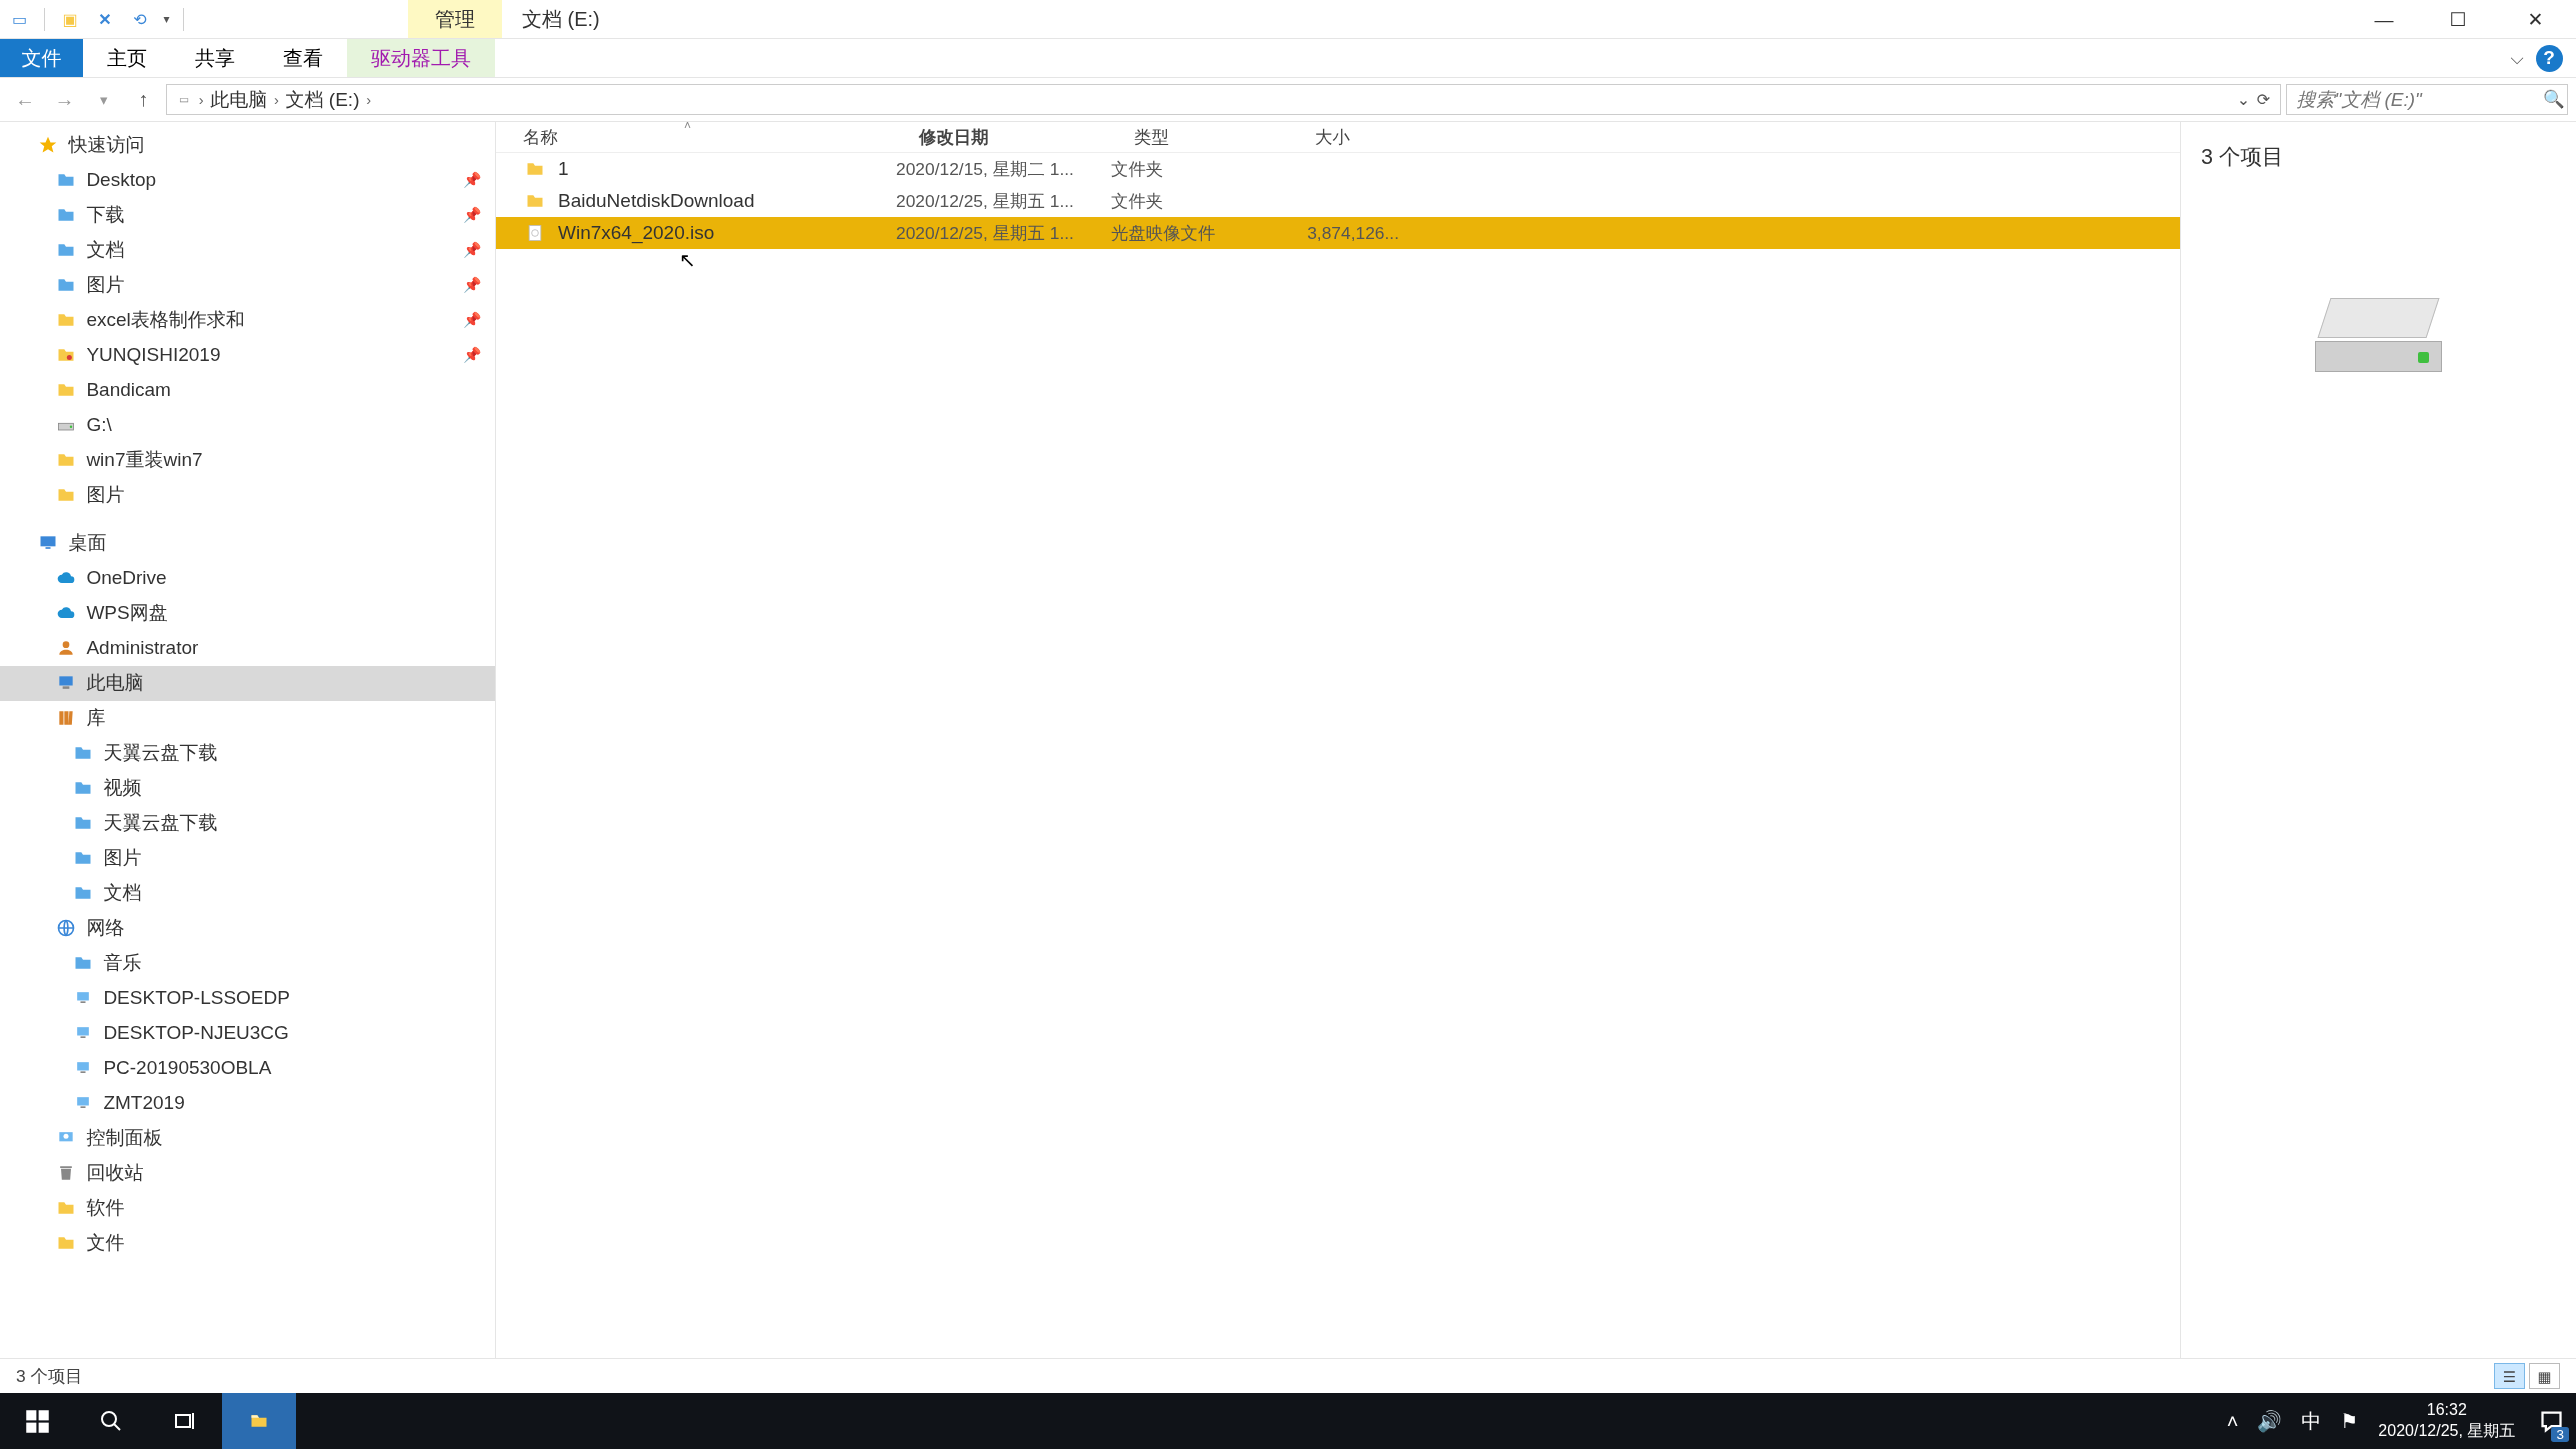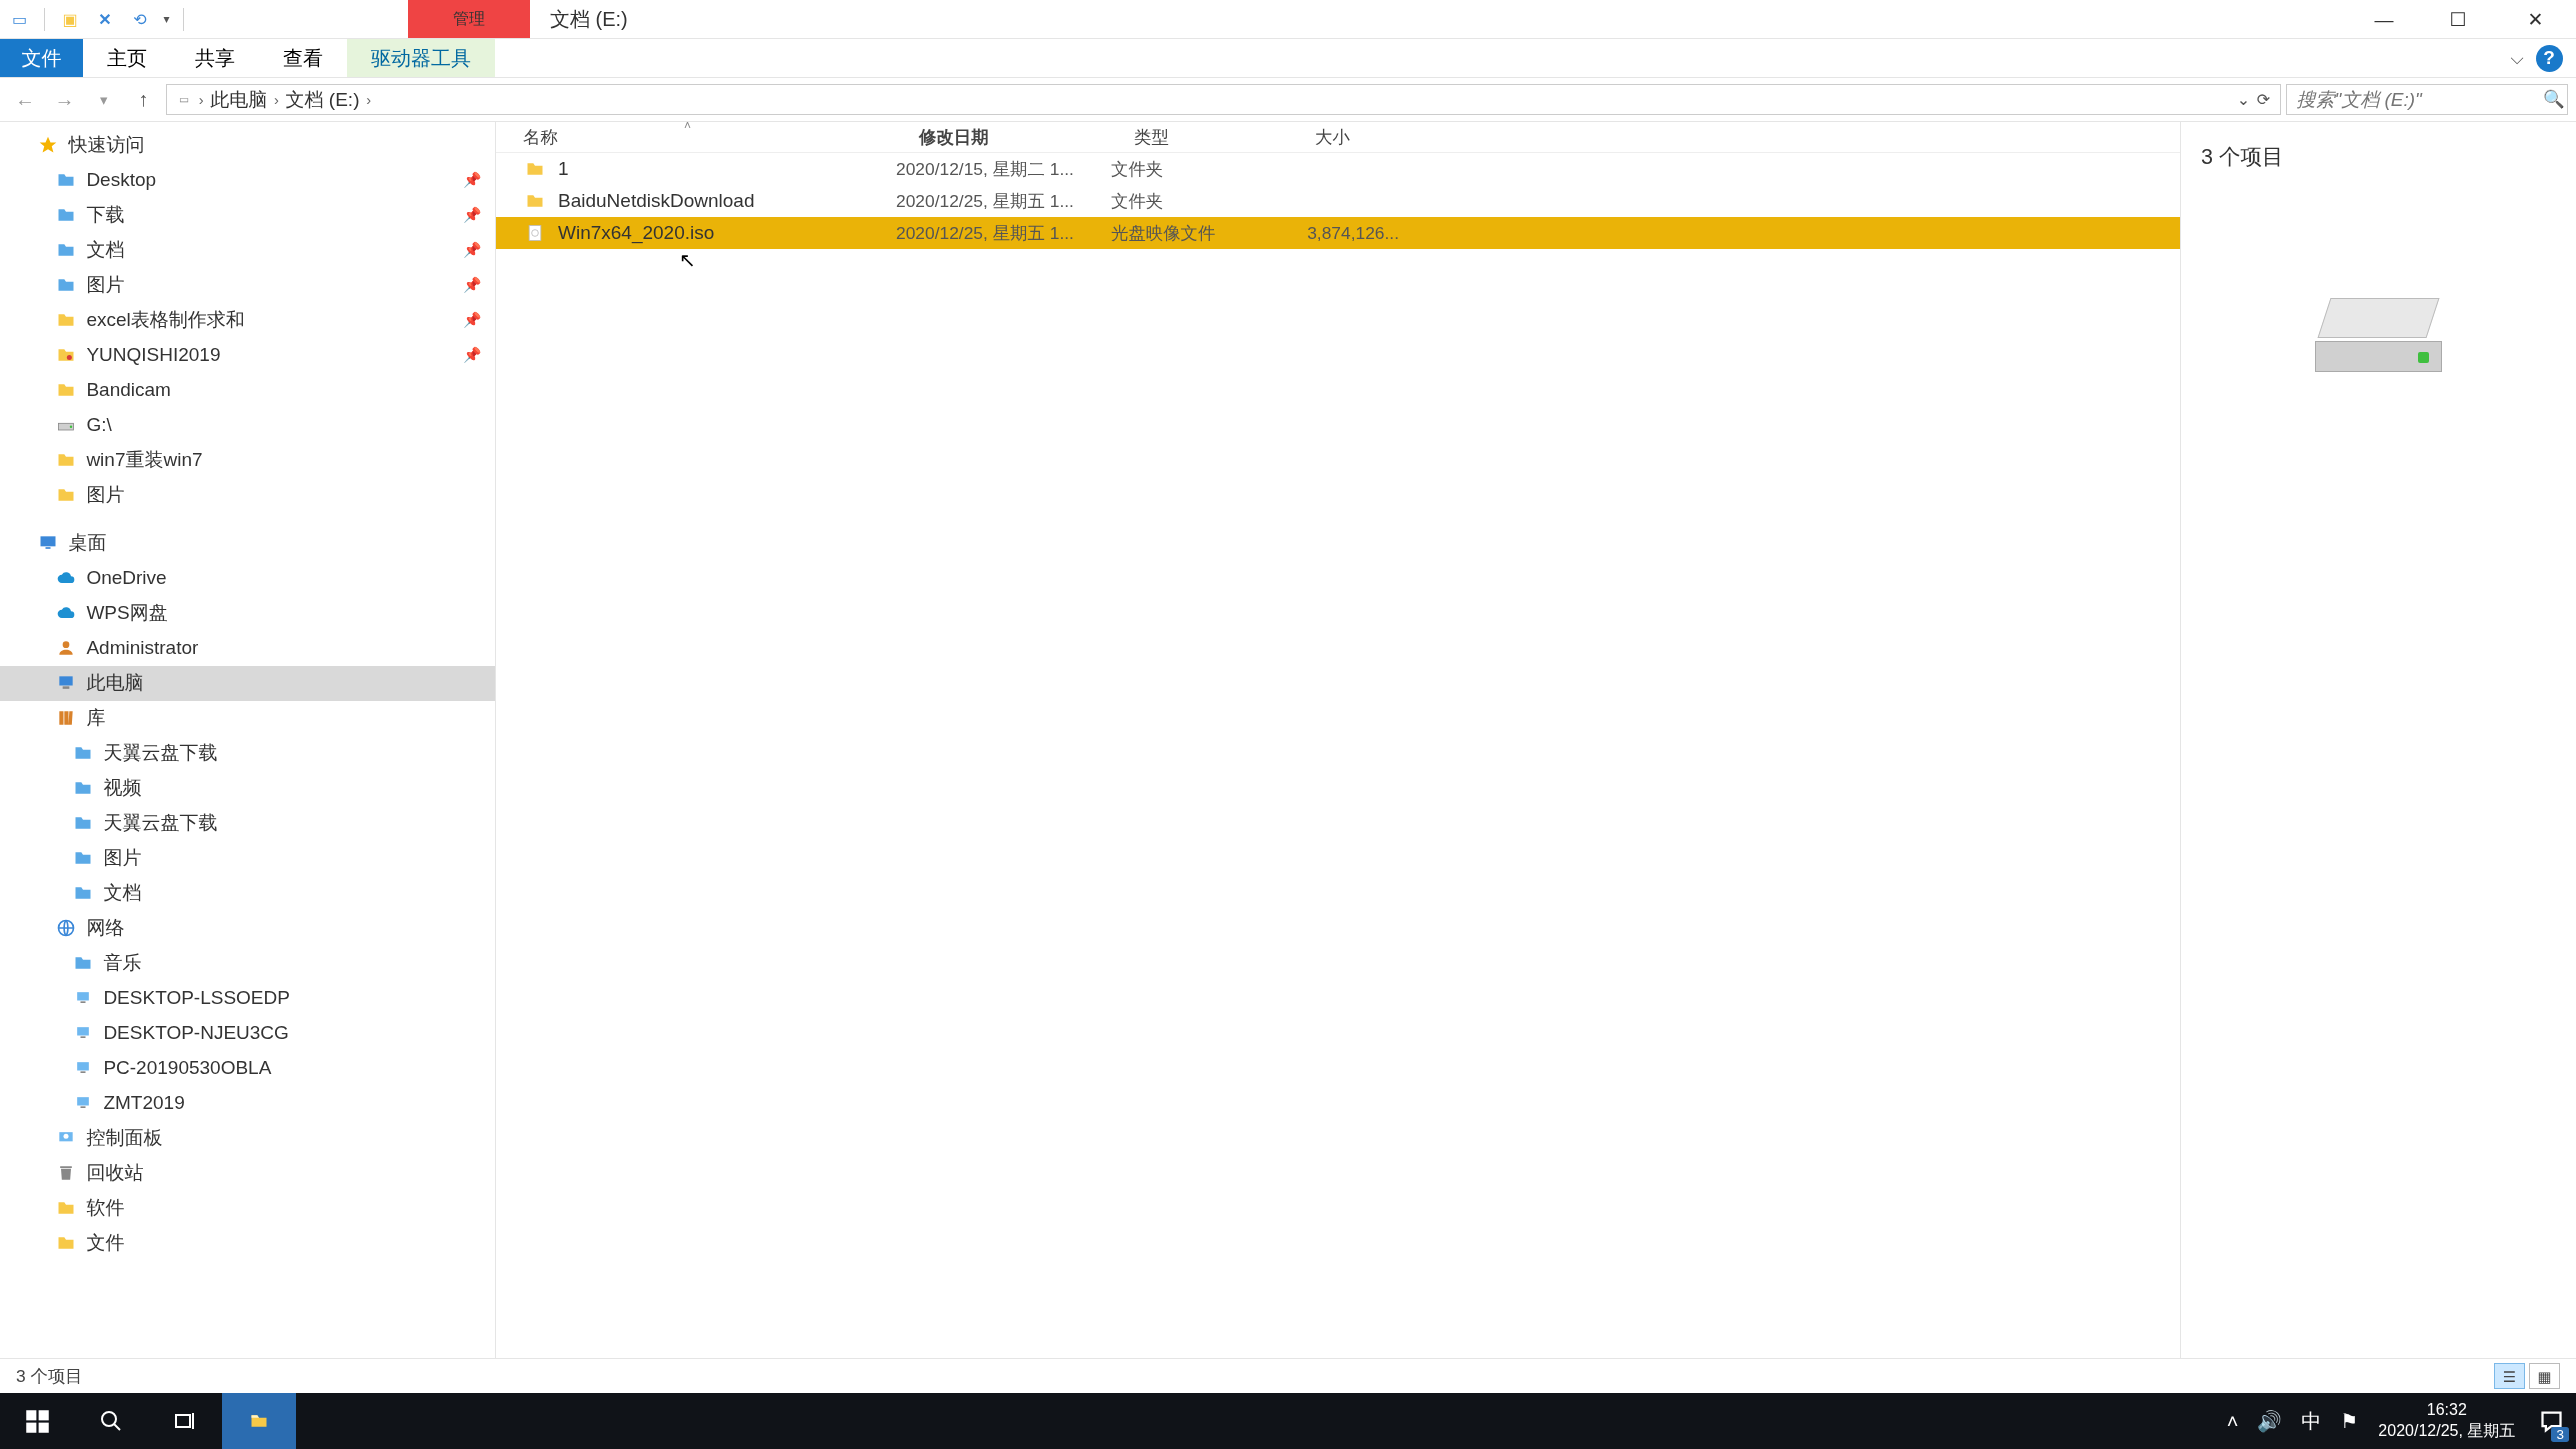"管理" .title-tab { background: #ef4444 -> #fef9c3; font-size: 16px -> 20px; padding: 0 45px -> 0 27px }
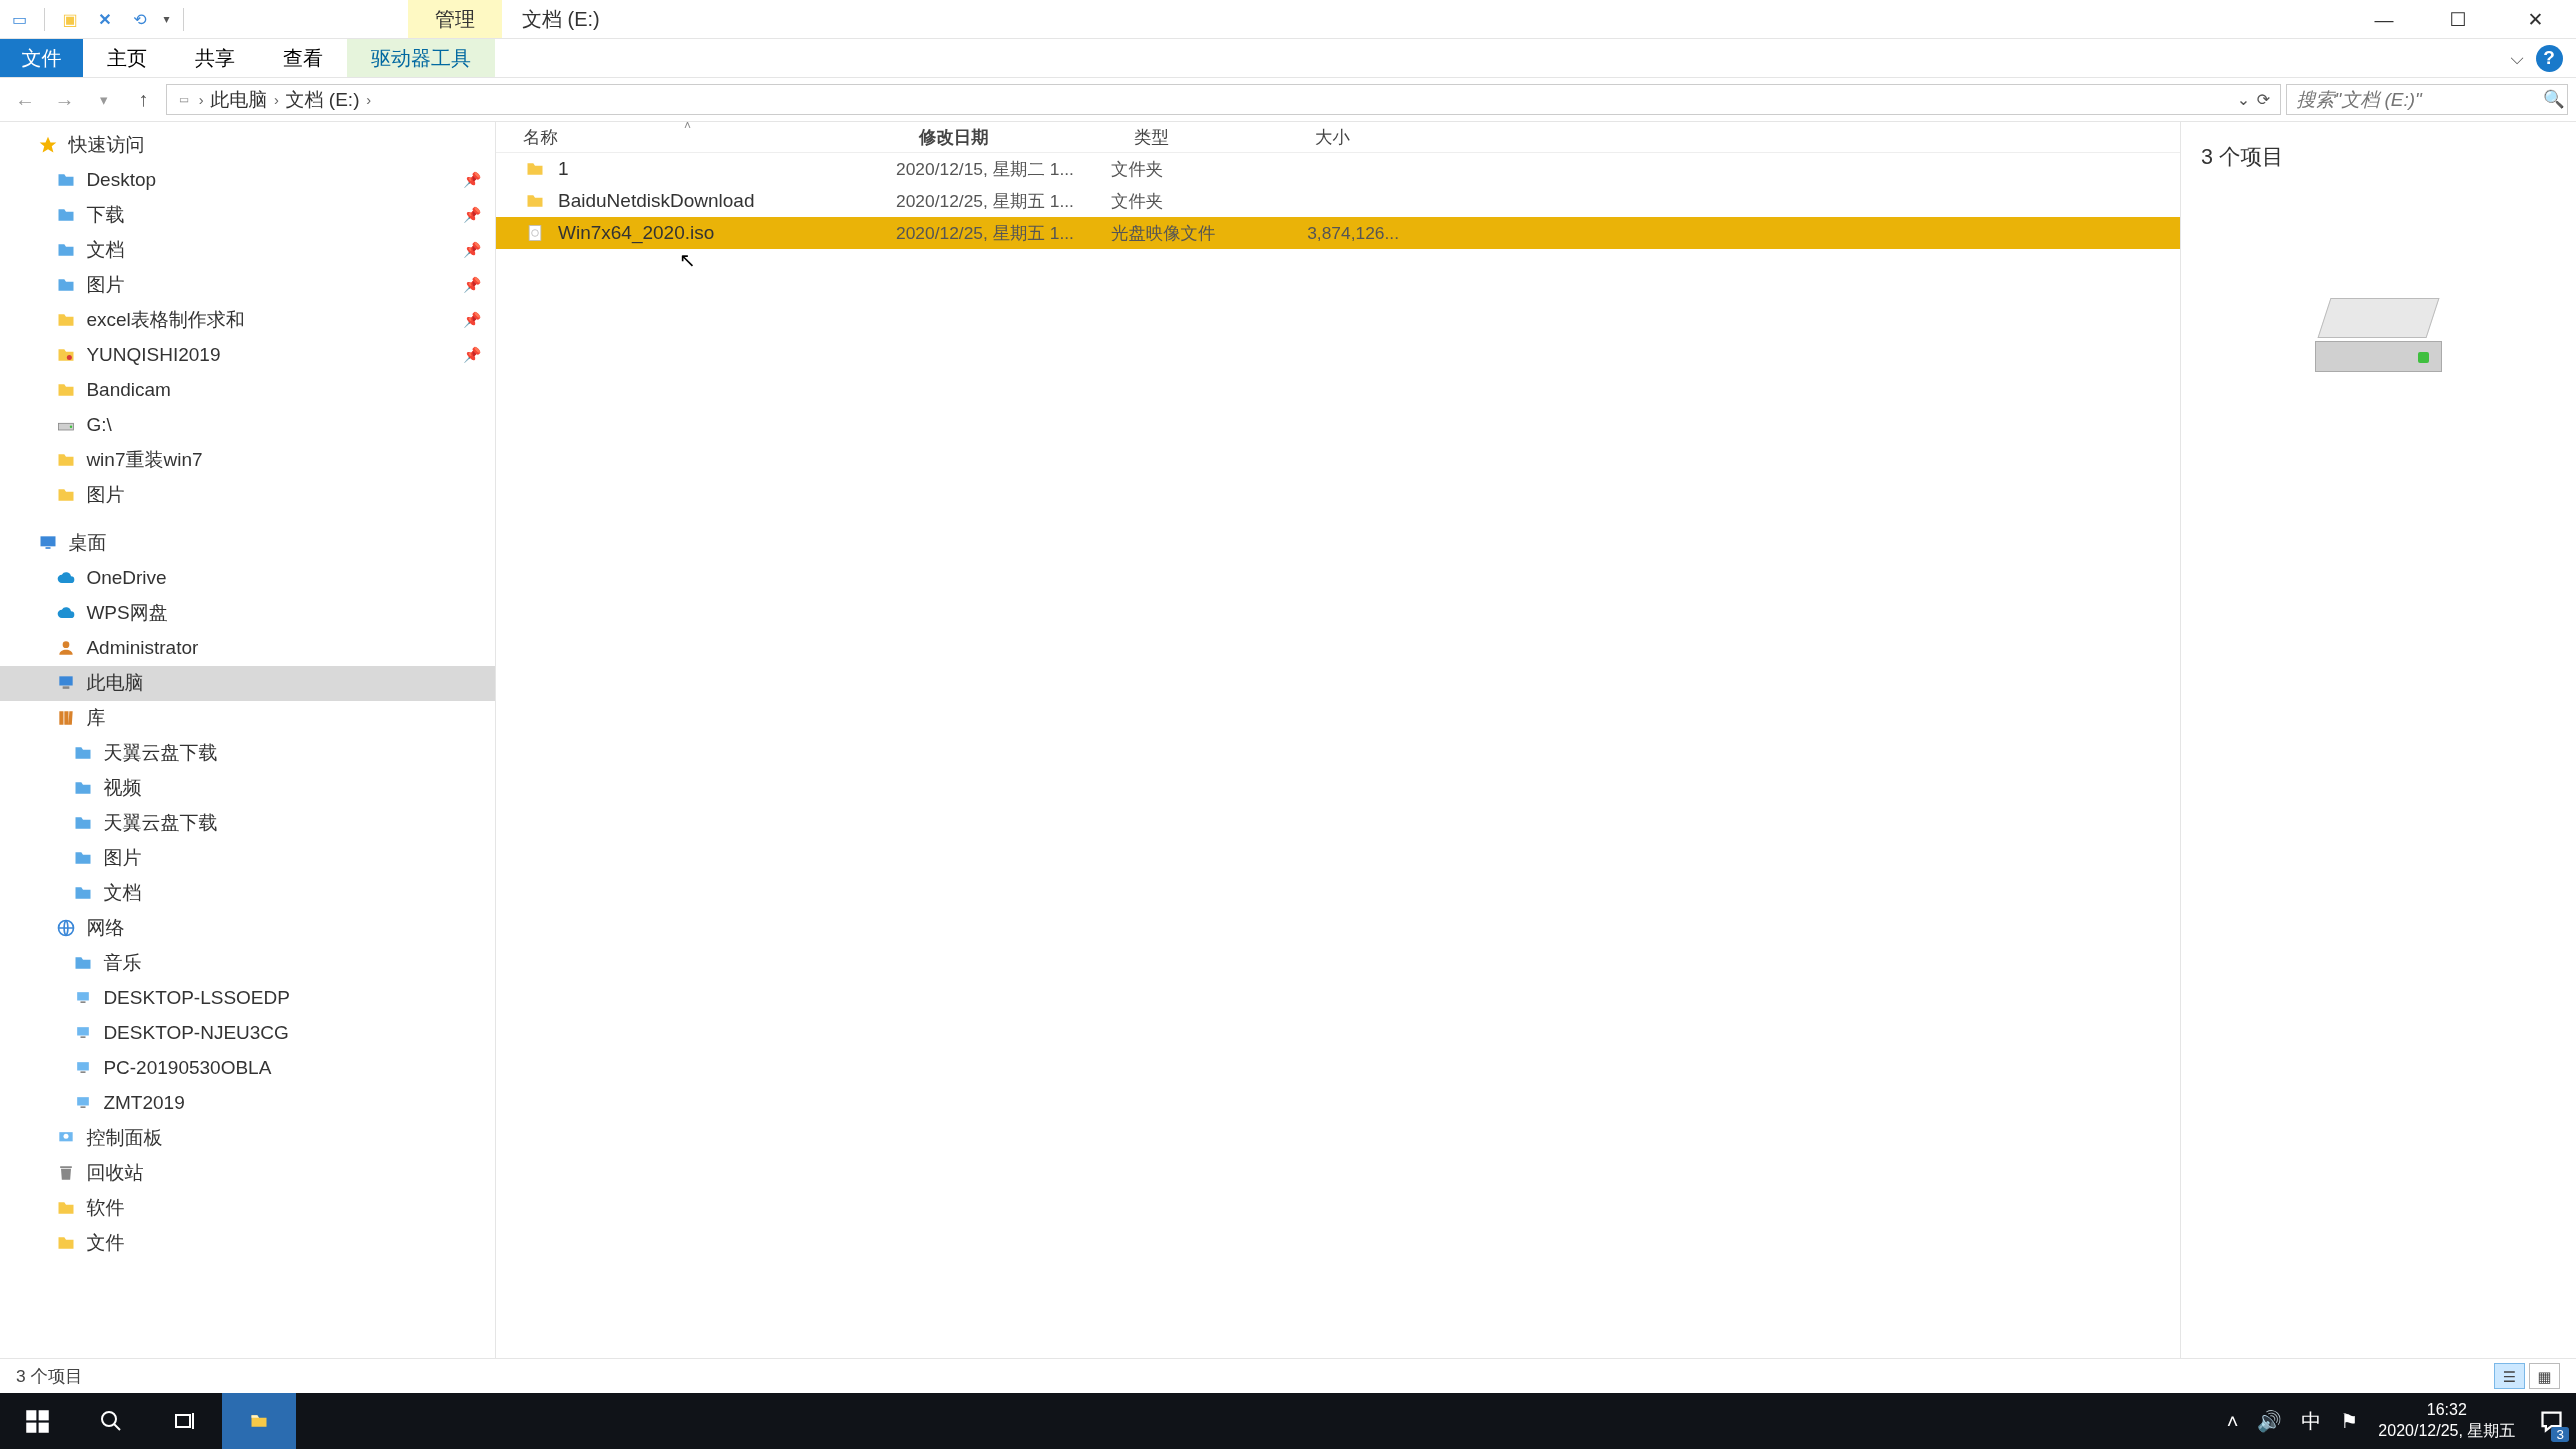"驱动器工具" .ribbon-tab.tools { color: #0369a1 -> #a21caf }
